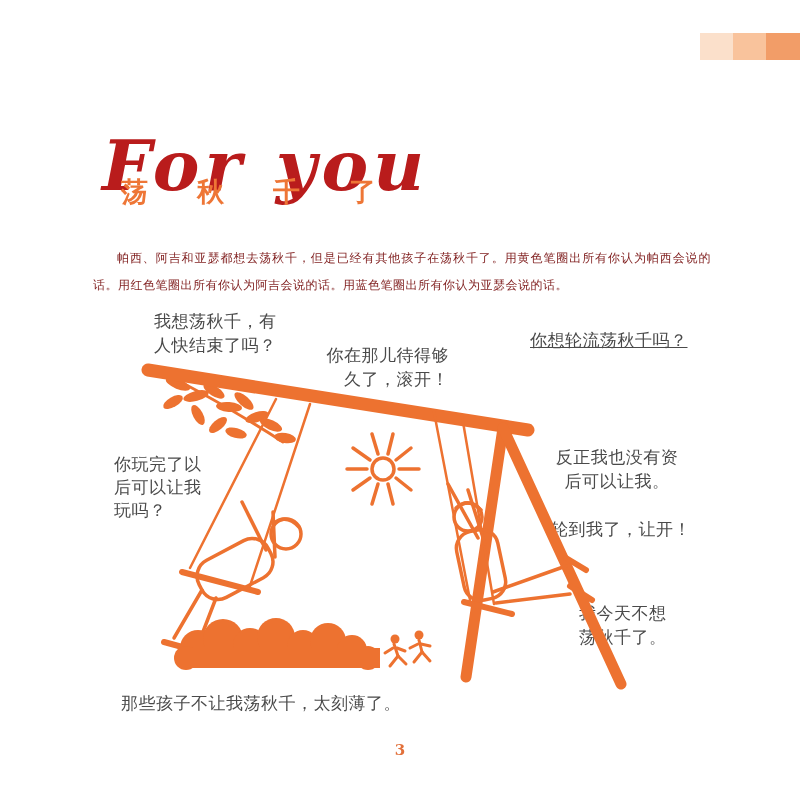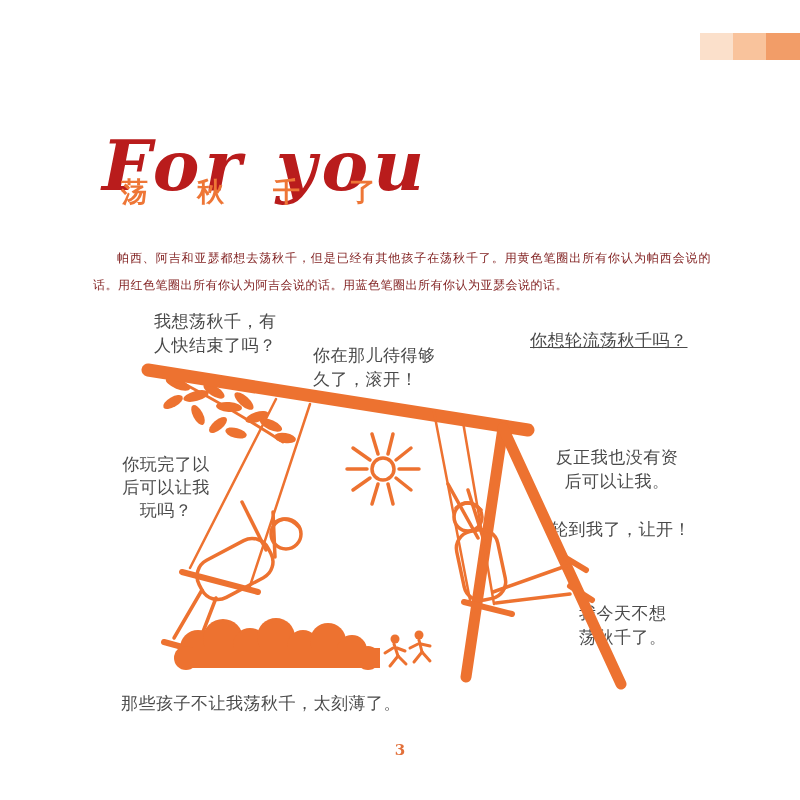"你在那儿待得够" .s2 { text-align: left -> right }
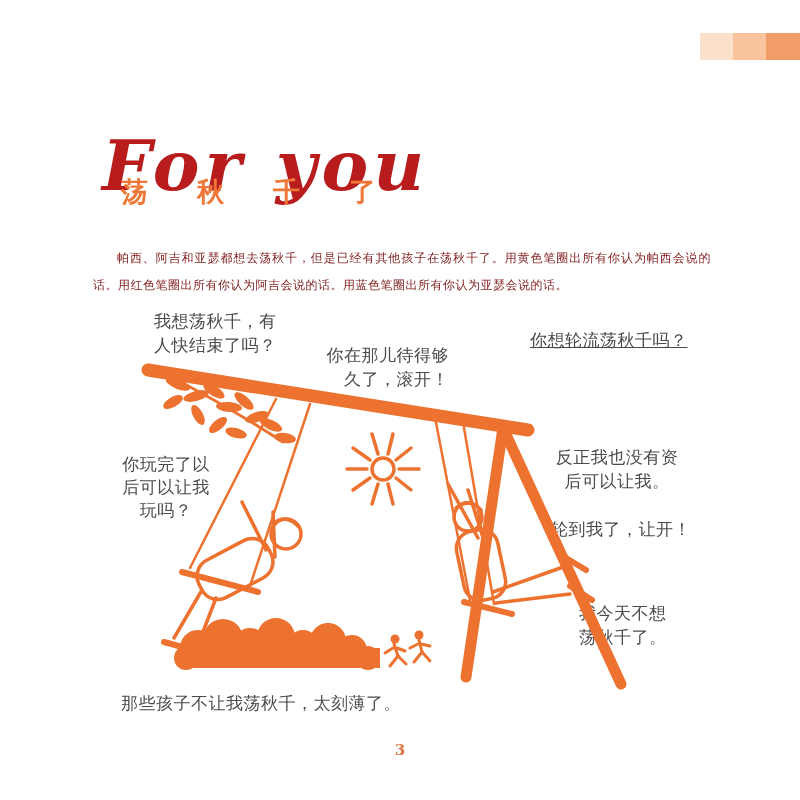"你玩完了以" .s5 { text-align: center -> left }
